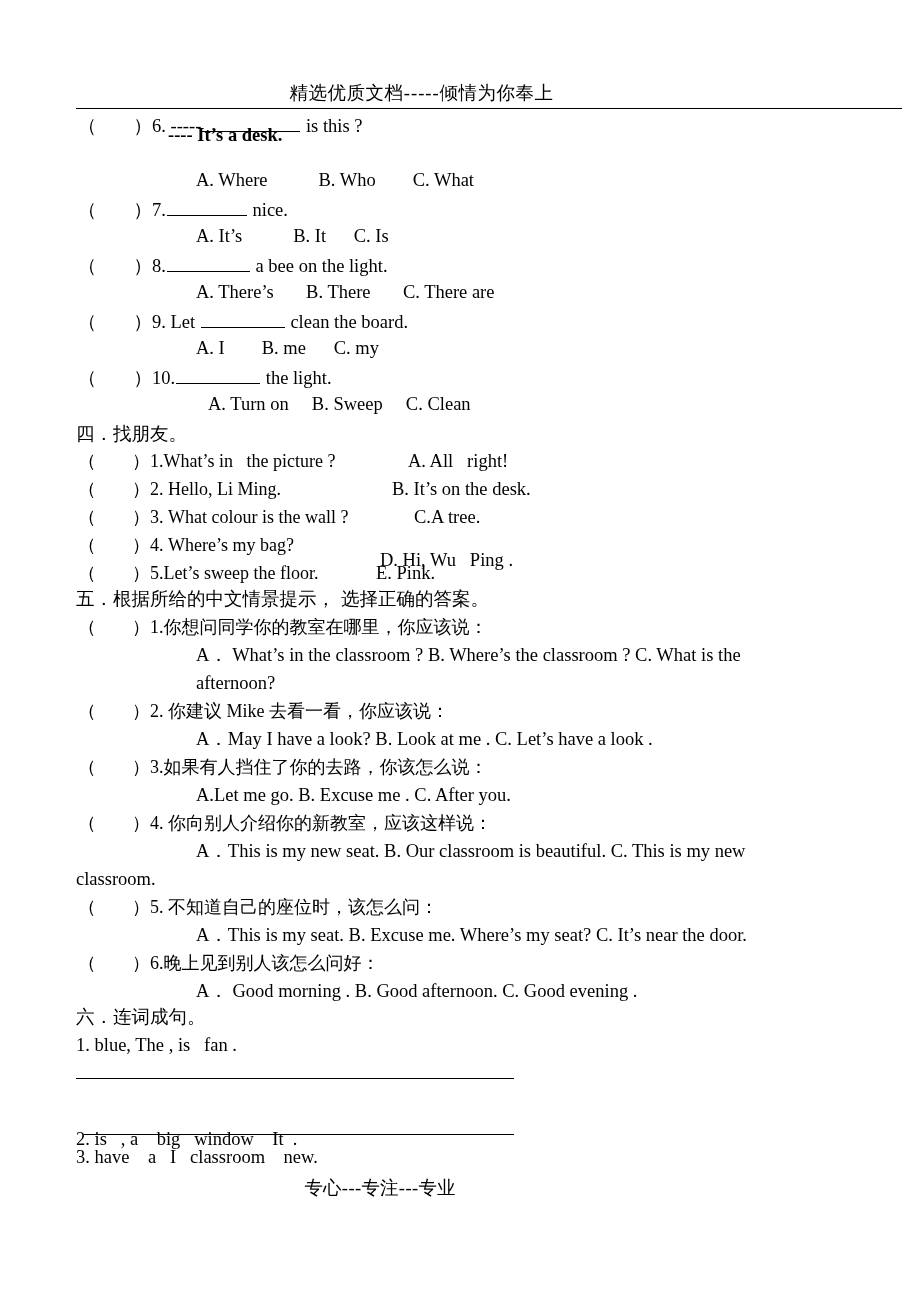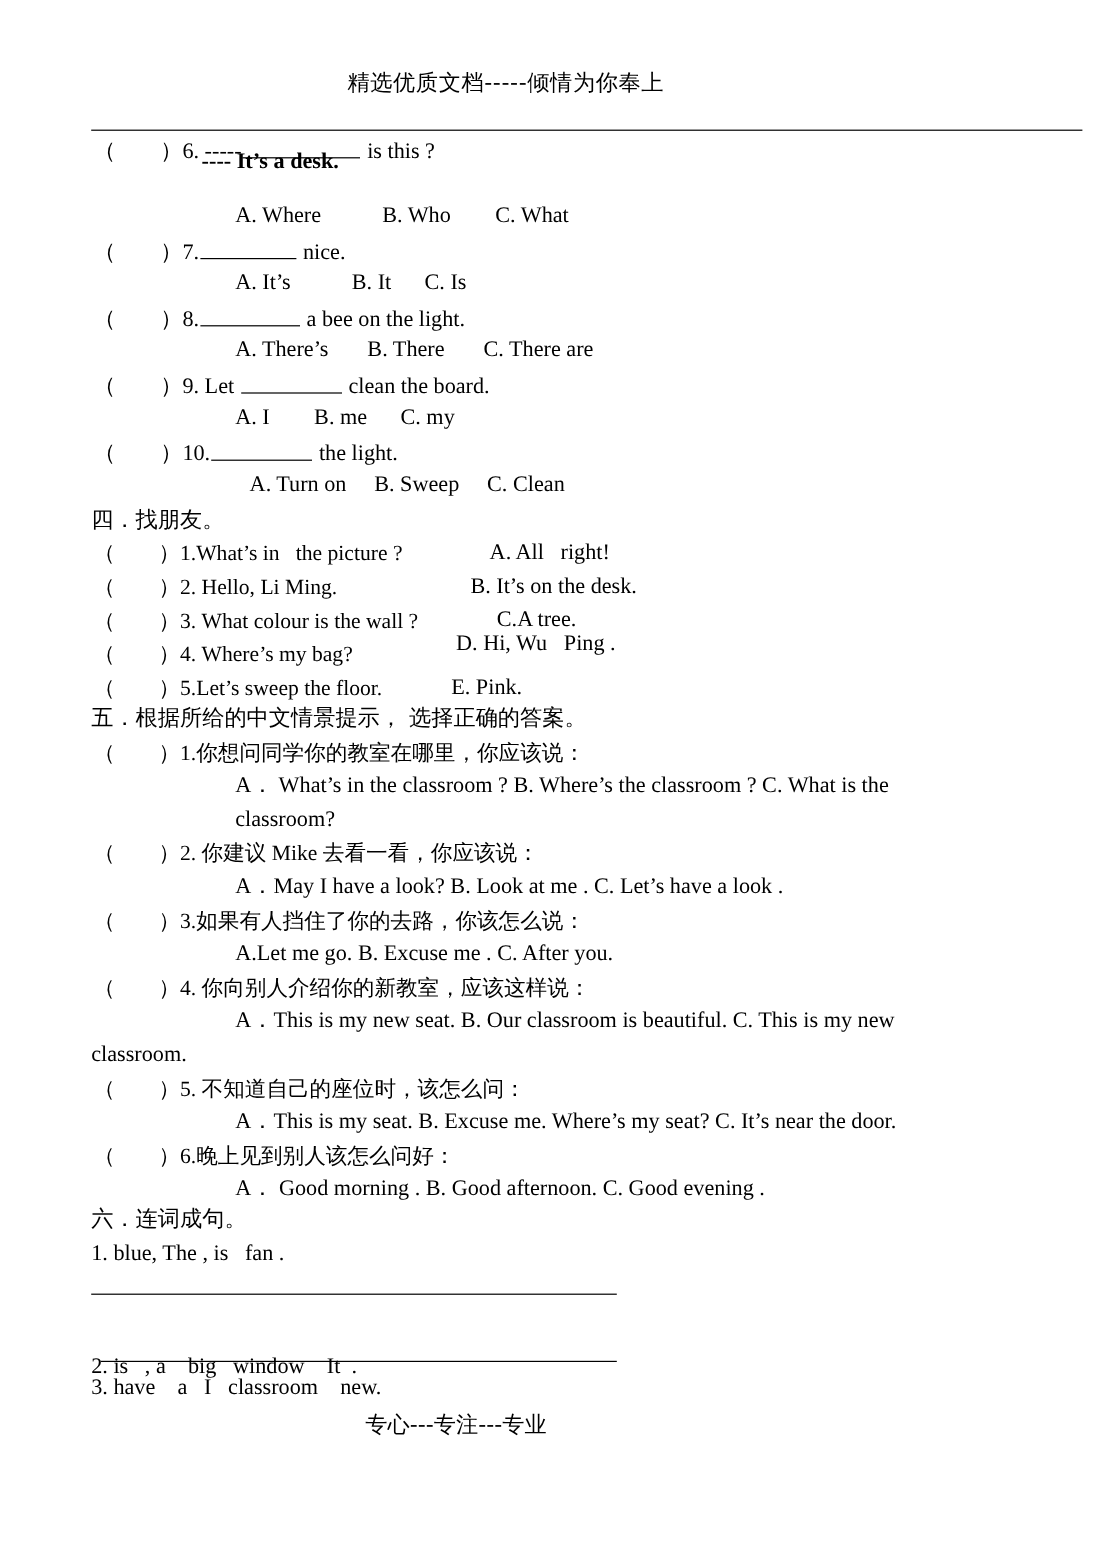"精选优质文档-----倾情为你奉上" .doc-header { top: 53px -> 76px }
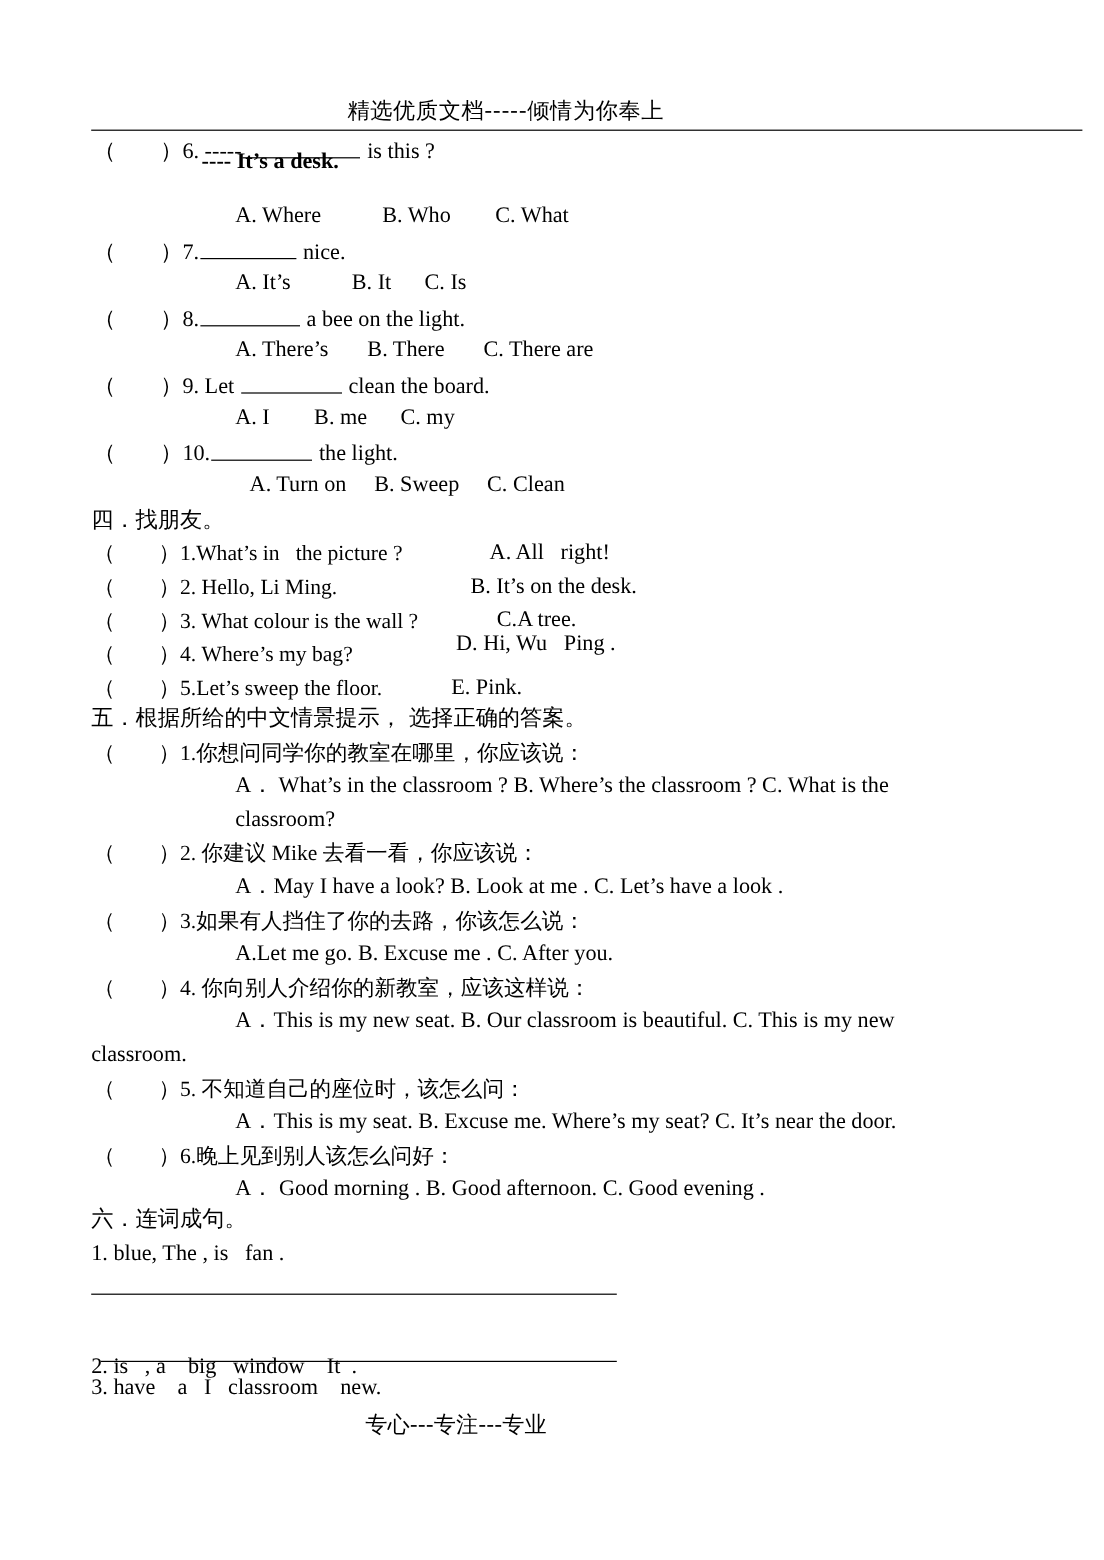"D. Hi, Wu Ping ." div.row { top: 526px -> 549px }
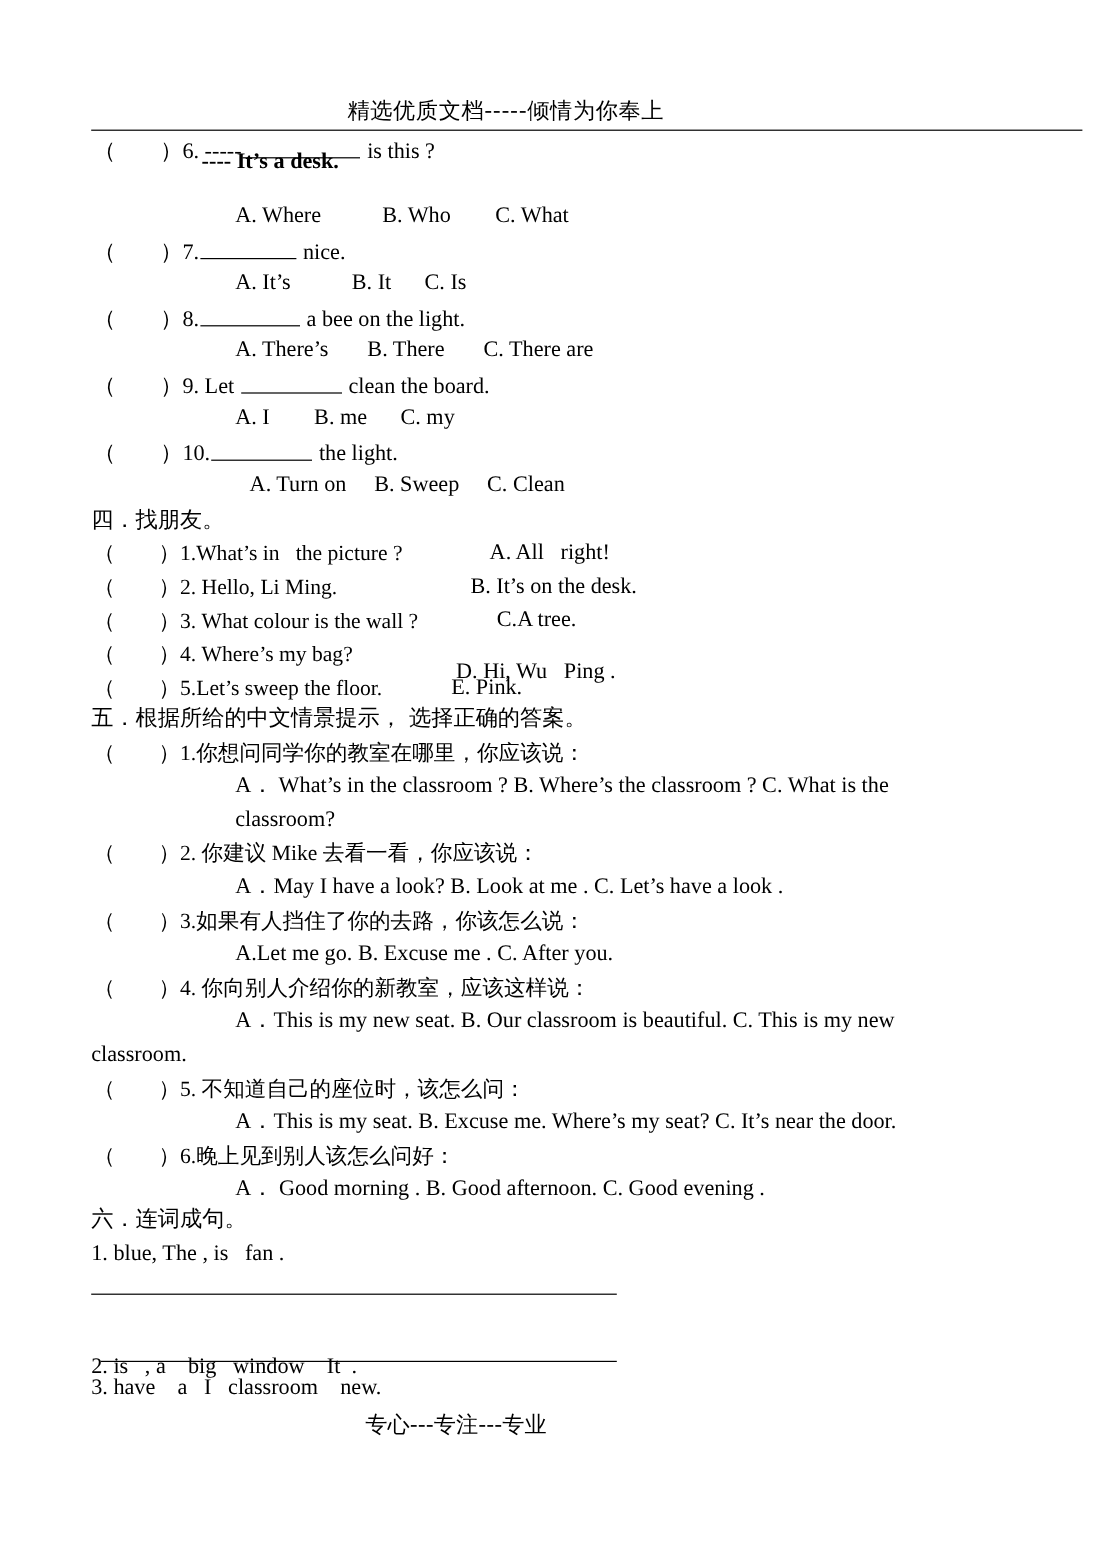"classroom?" div.just { text: classroom -> afternoon }
